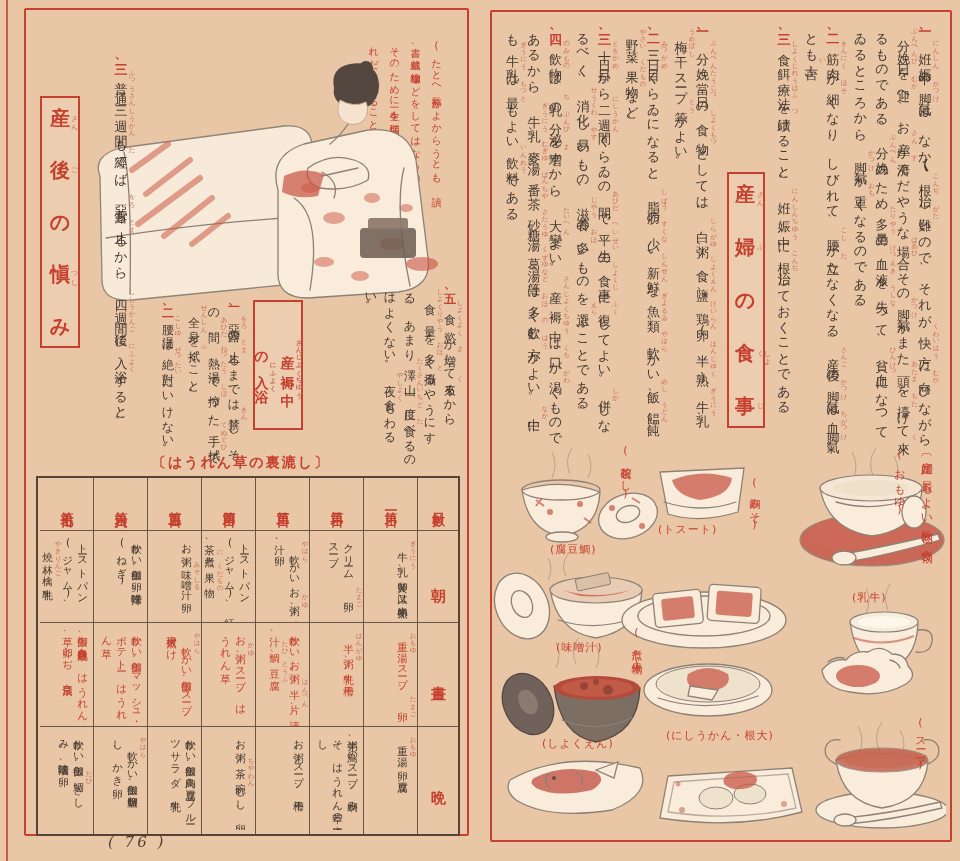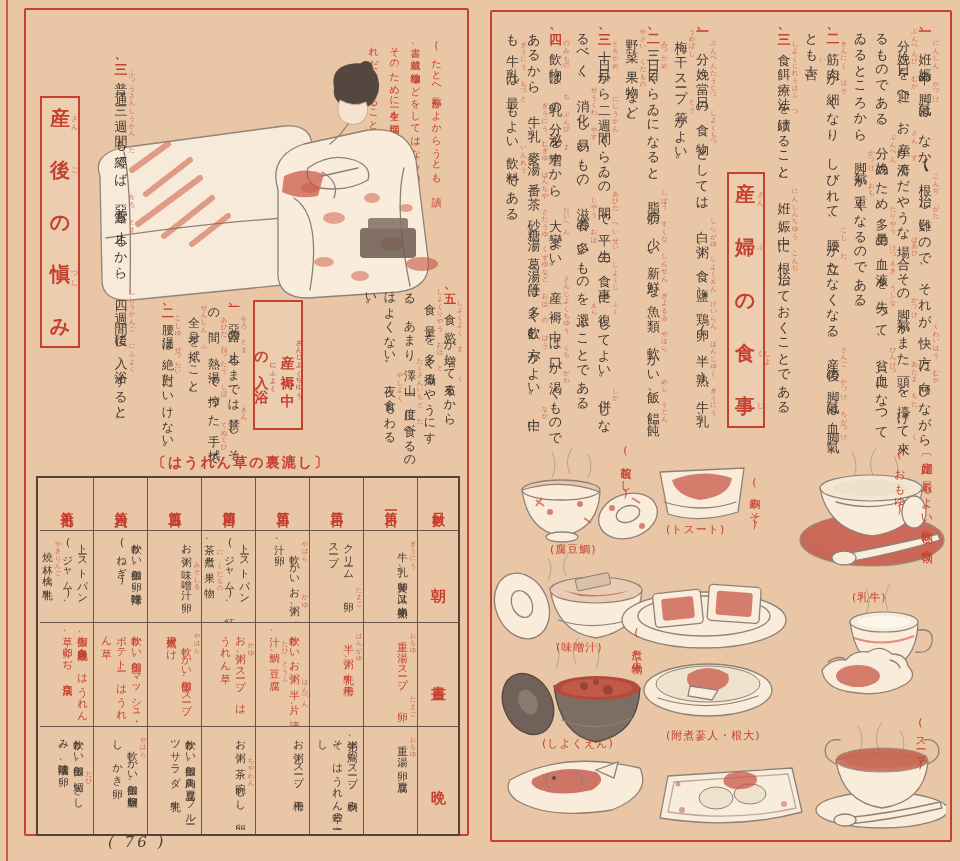"(トスート)" div.rlabel { left: 176px -> 168px }
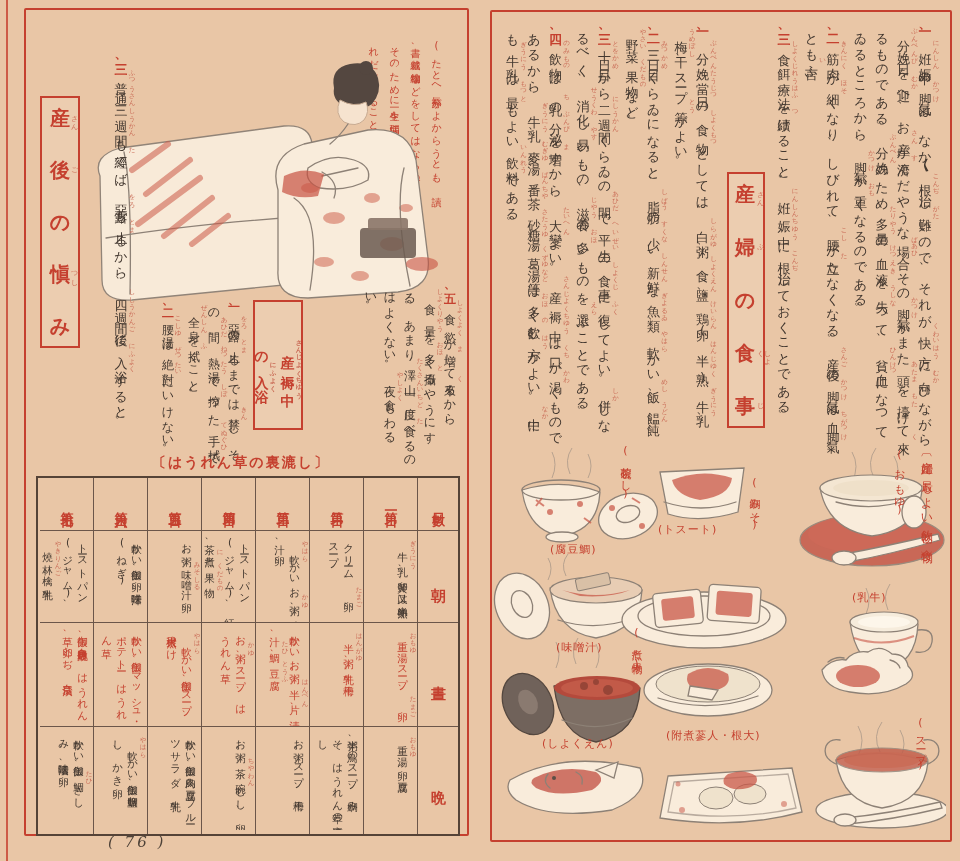"(附煮蔘人・根大)" div.rlabel { text: 附煮蔘人 -> にしうかん }
